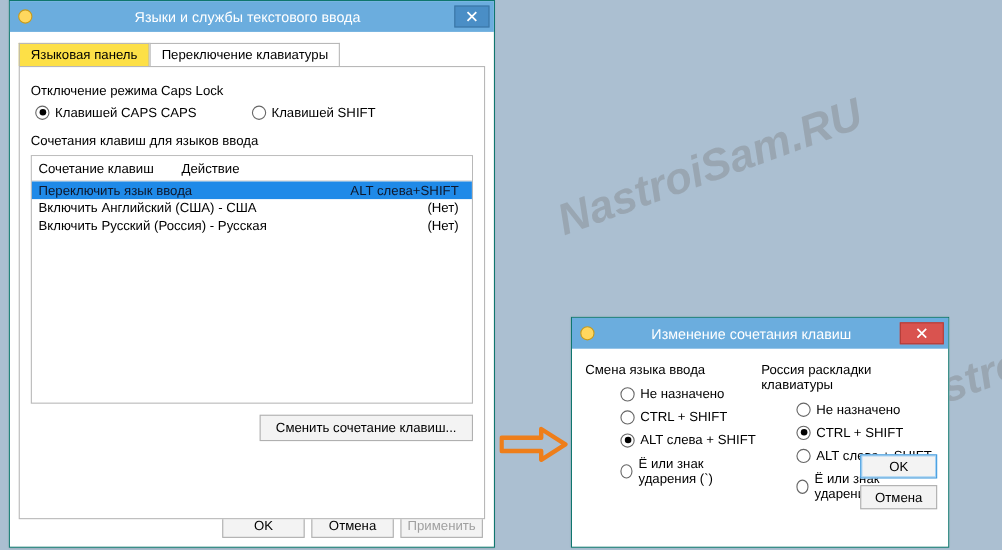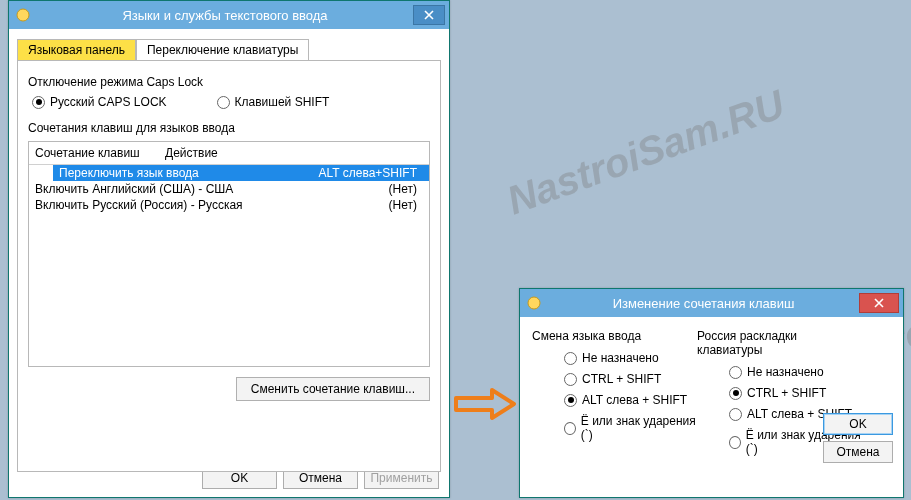"Русский CAPS LOCK" span { text: Русский CAPS LOCK -> Клавишей CAPS CAPS }
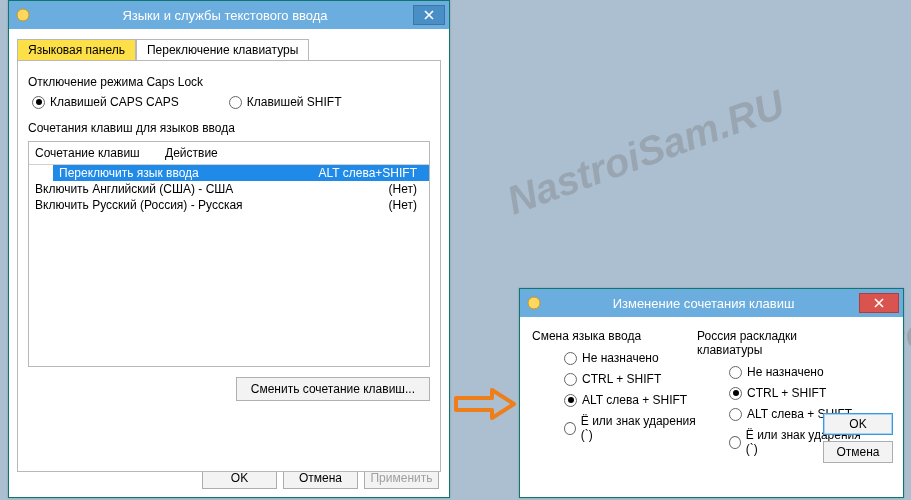"Переключить язык ввода" .row.sel { color: #ffffff -> #0f172a; margin-left: 24px -> none }
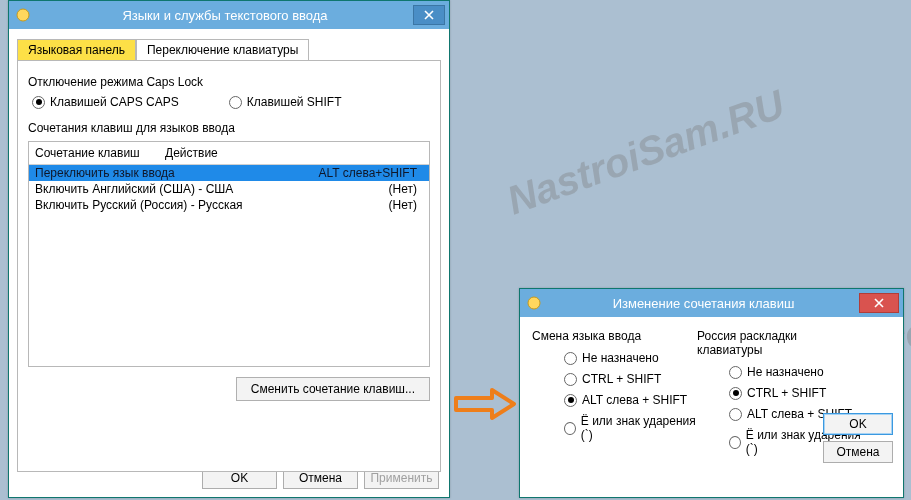"Изменение сочетания клавиш" .dlg2 { width: 385px -> 344px }
